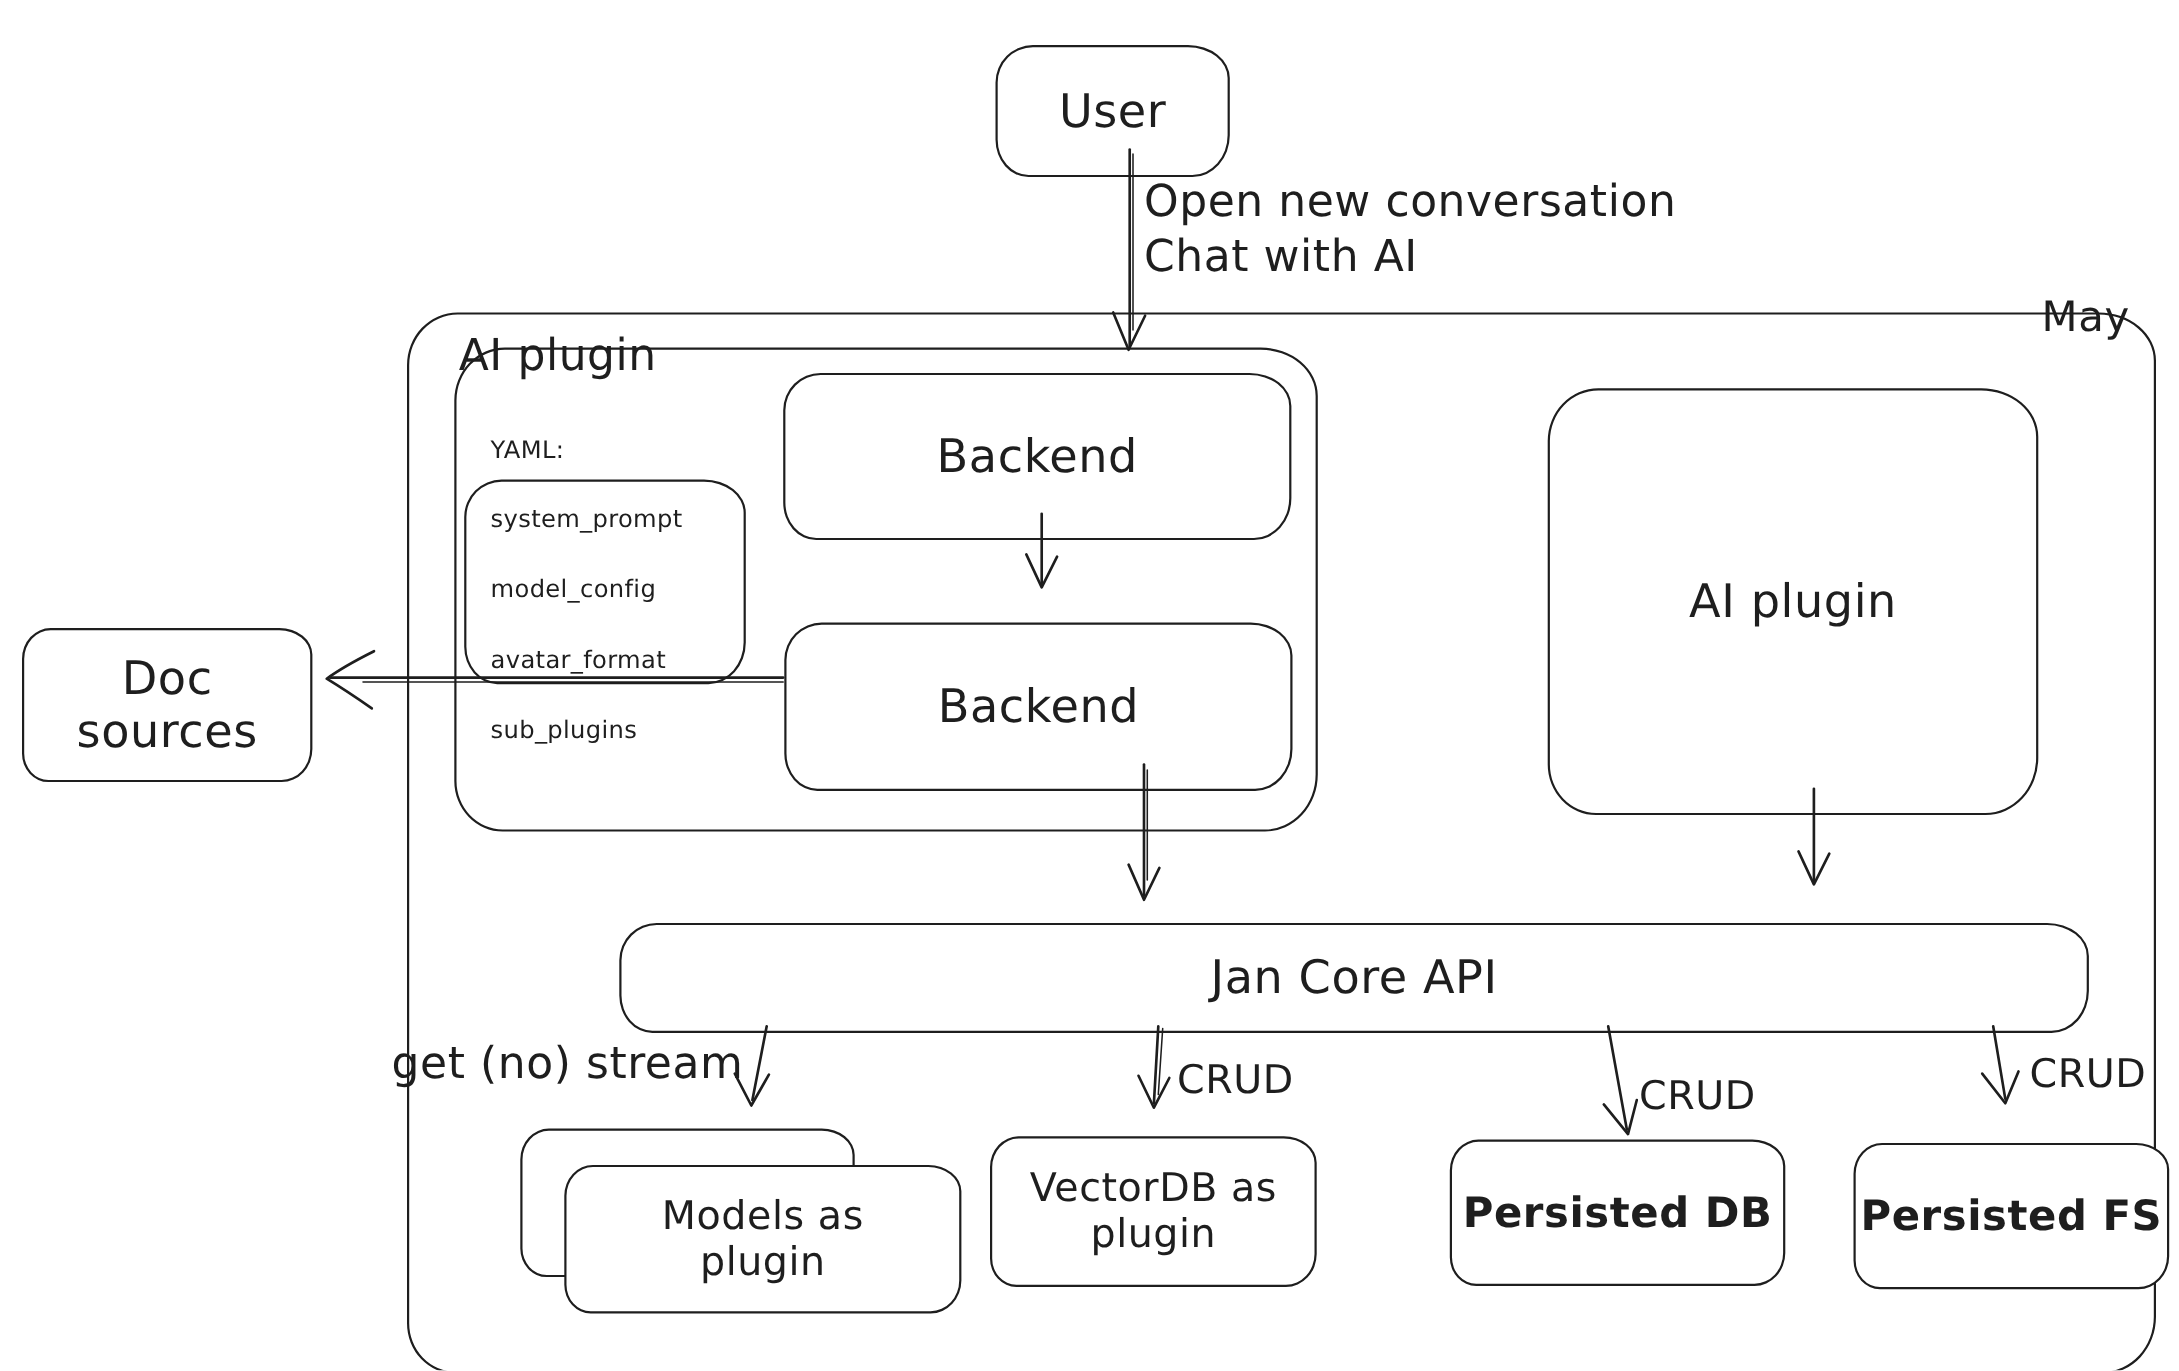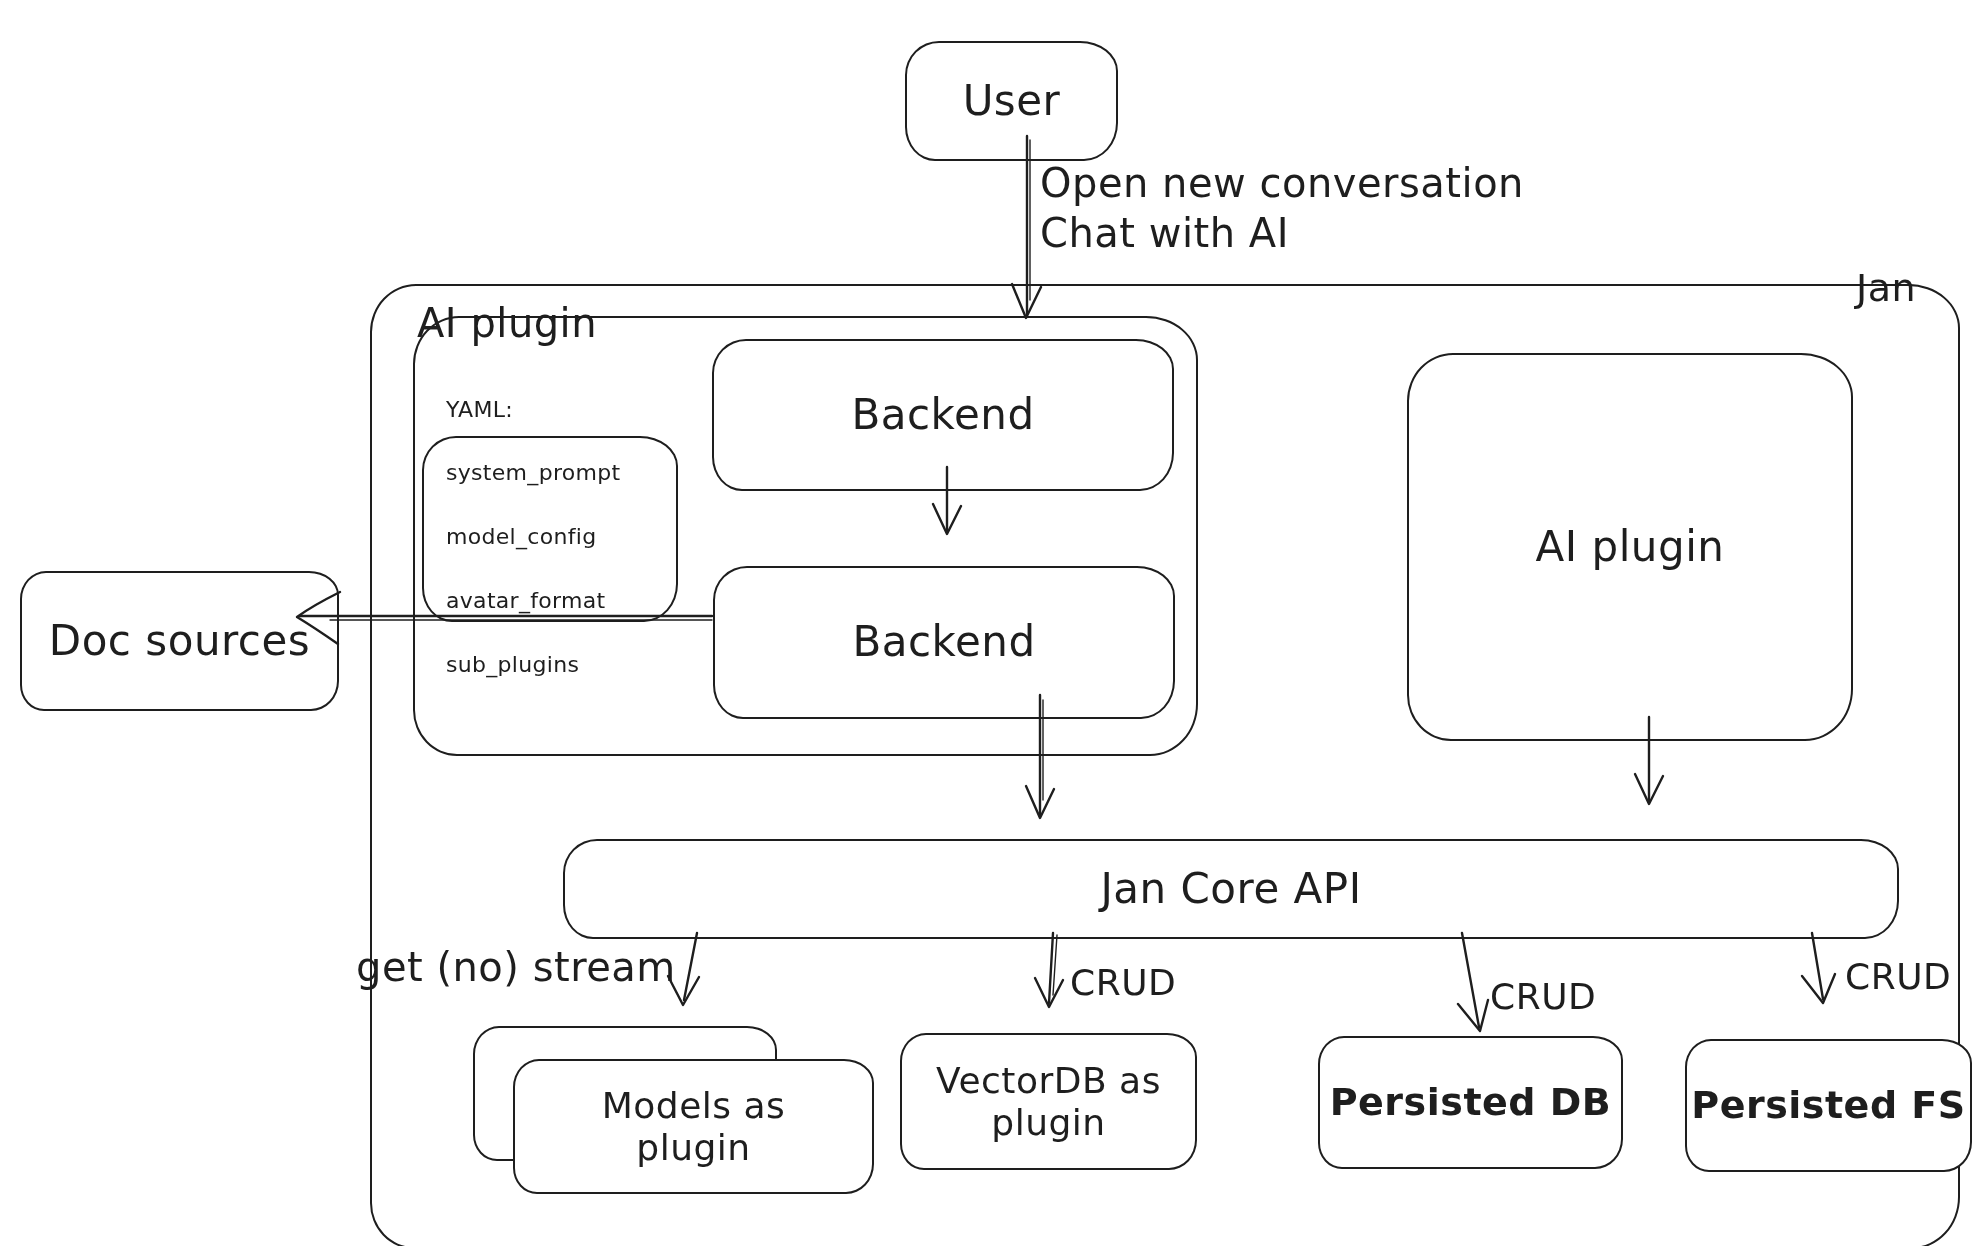"Jan" div.corner-label { text: Jan -> May }
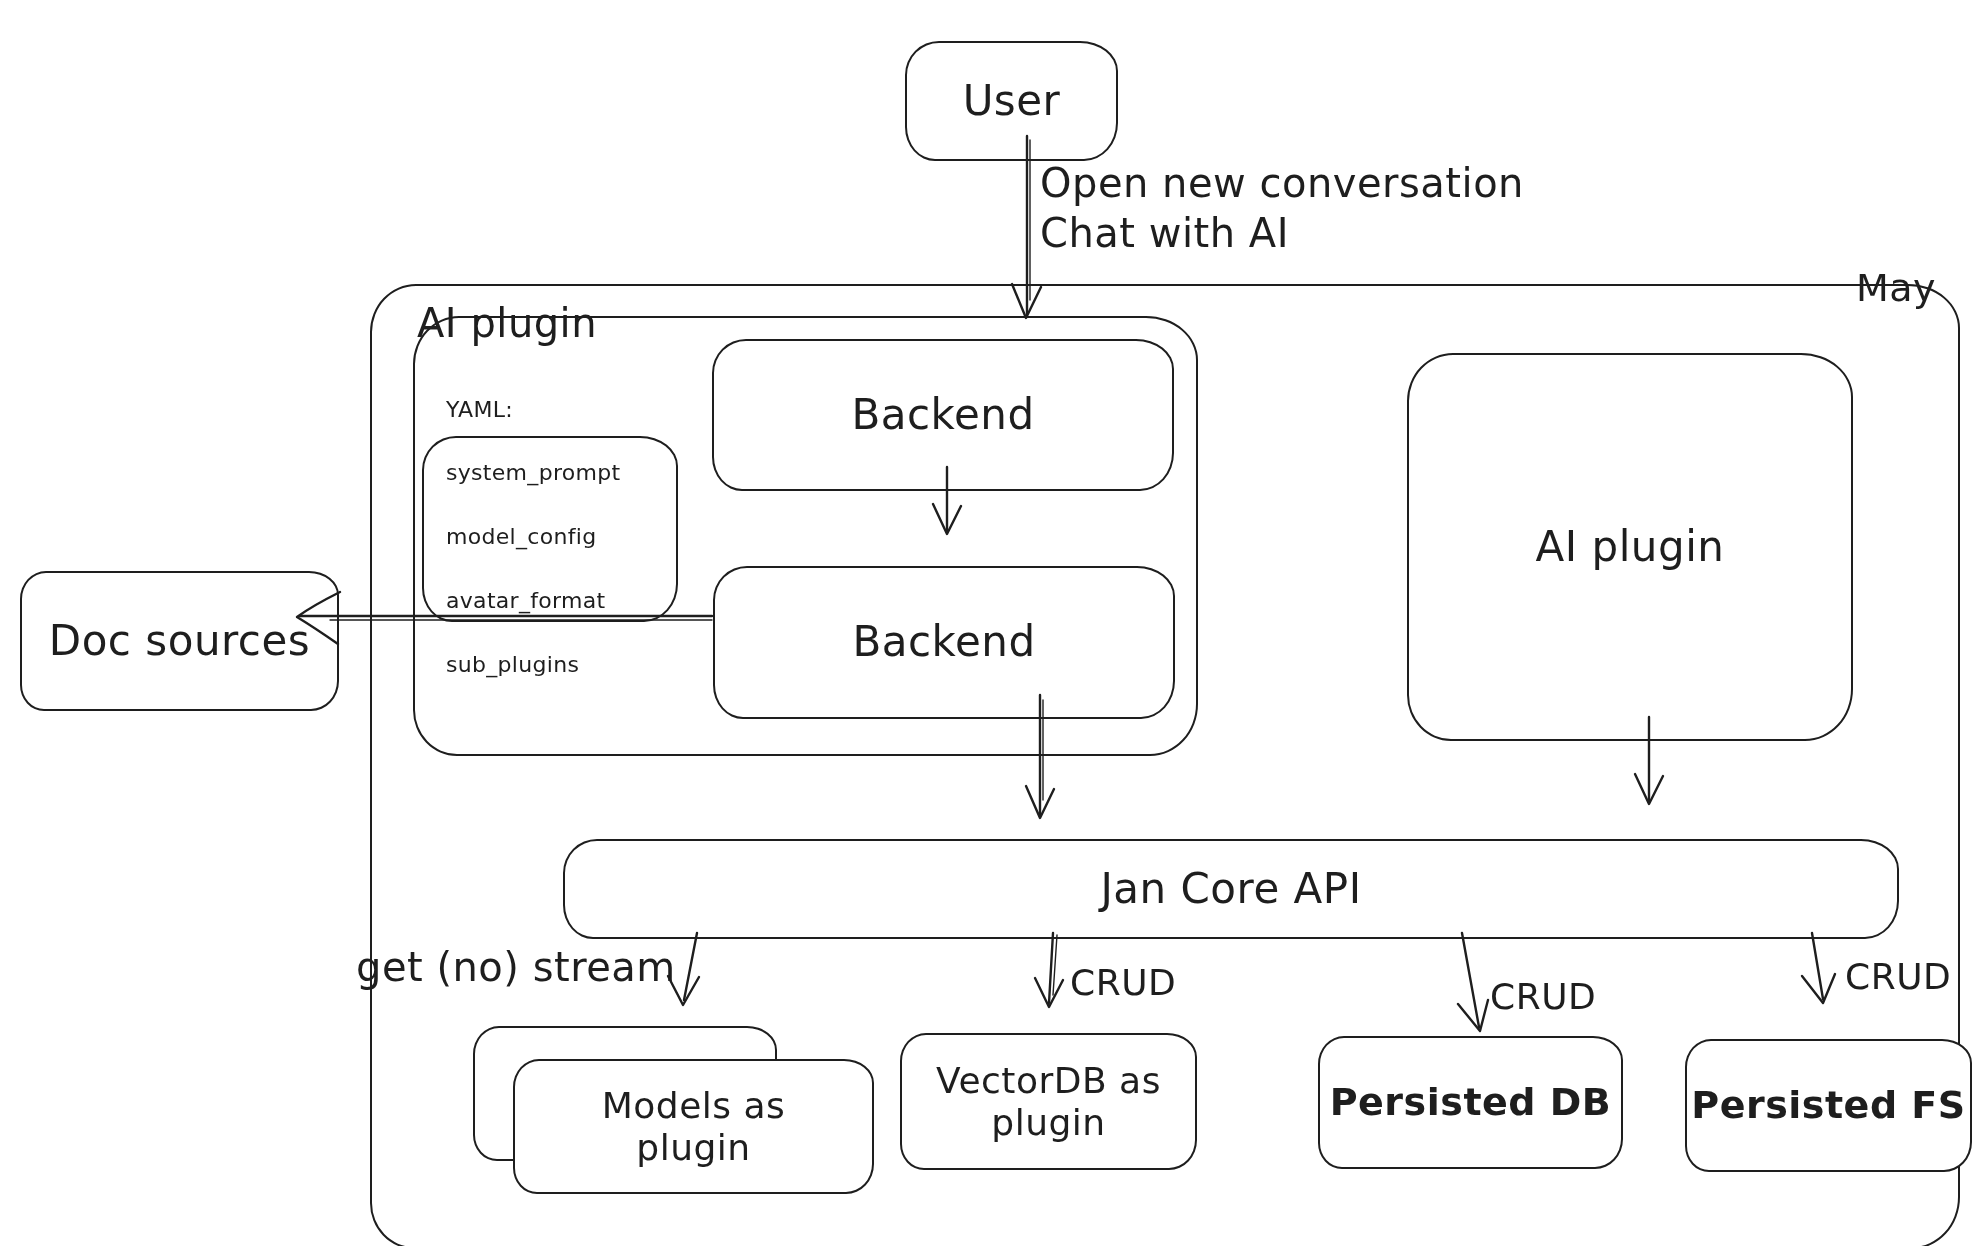"Doc sources" div.box { width: 319px -> 264px }
